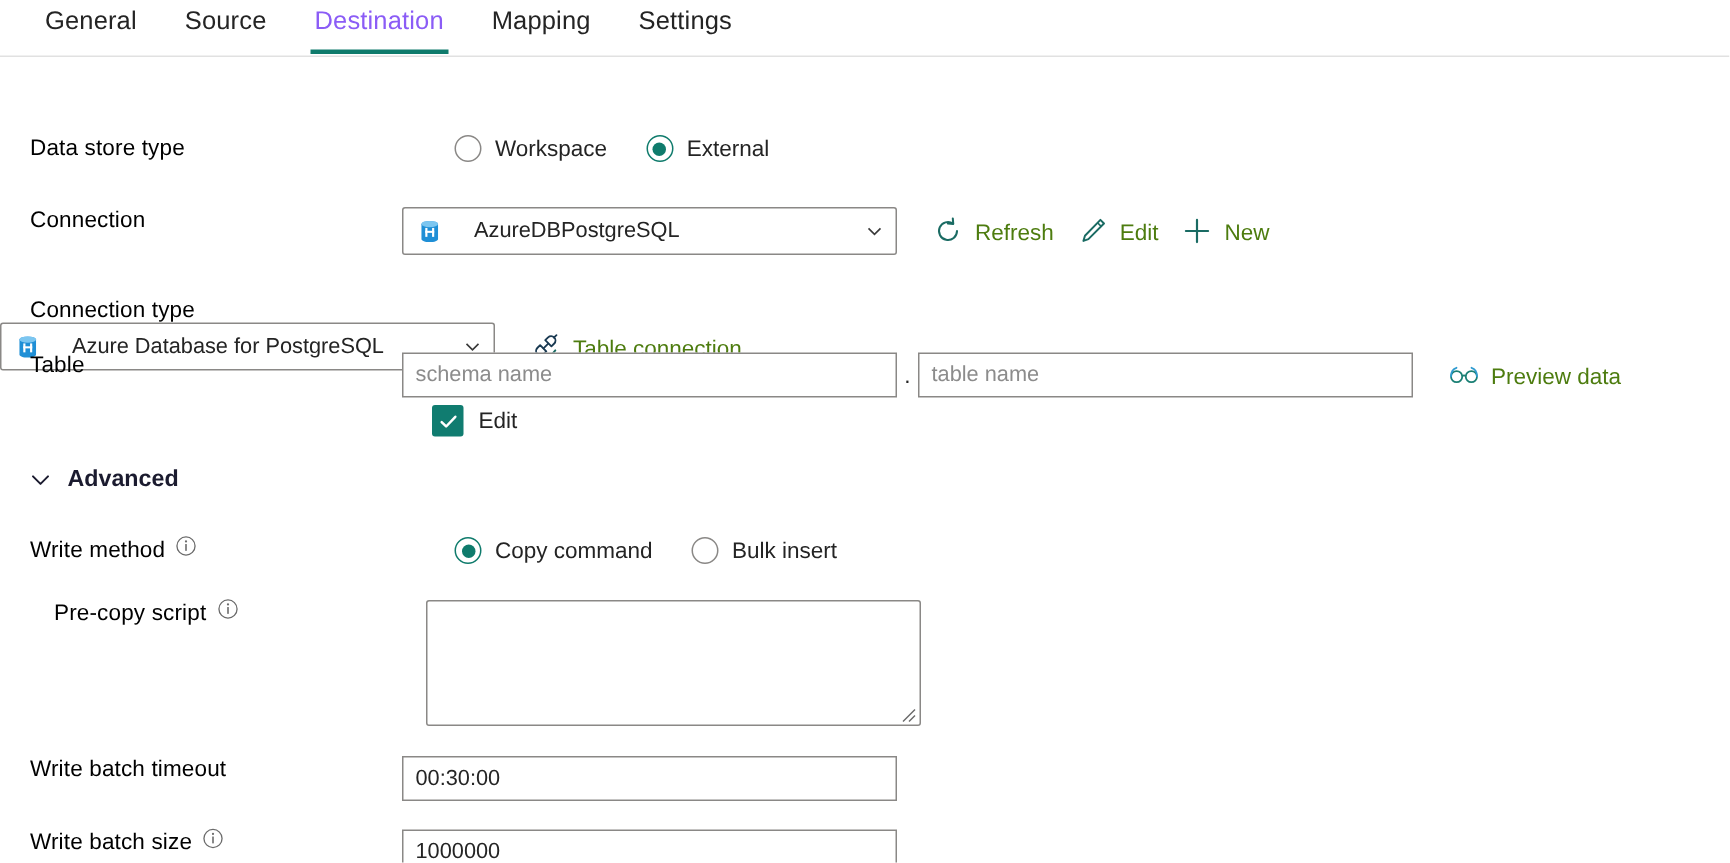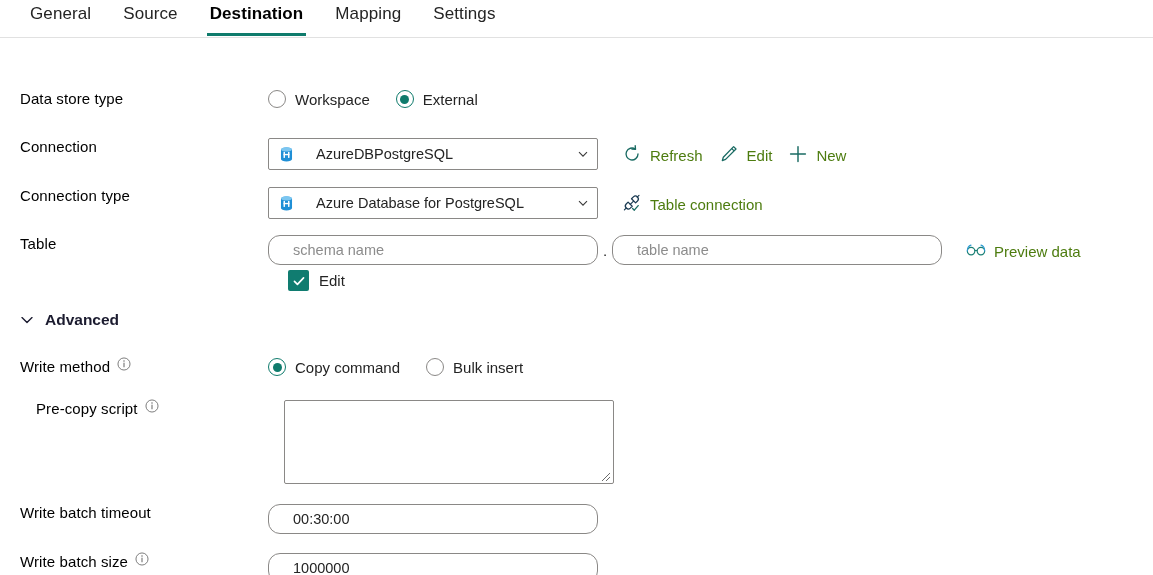"Destination" .tab.active { color: #000000 -> #8b5cf6; font-weight: bold -> normal }
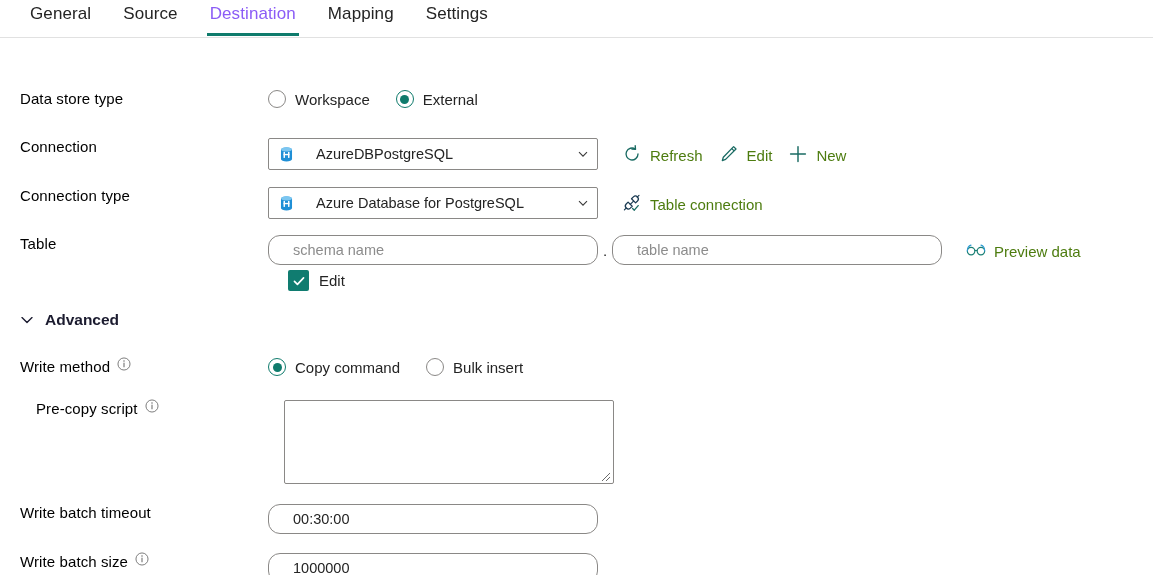"Workspace" .radio-group { margin-left: none -> 35px }
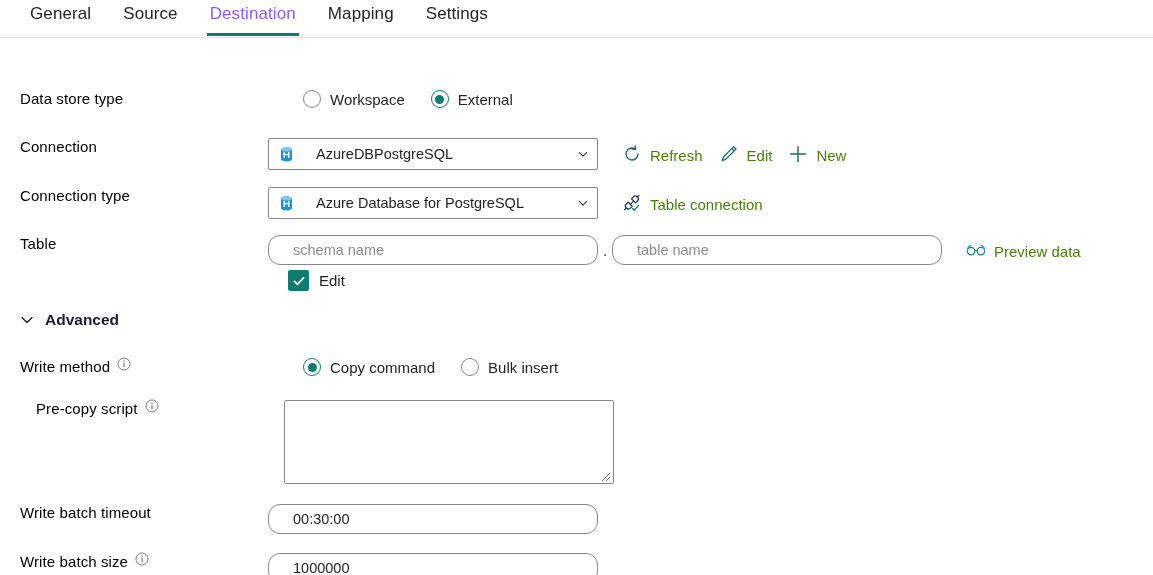"Connection type" .r-conntype { flex-direction: none -> column; top: 149px -> 160px }
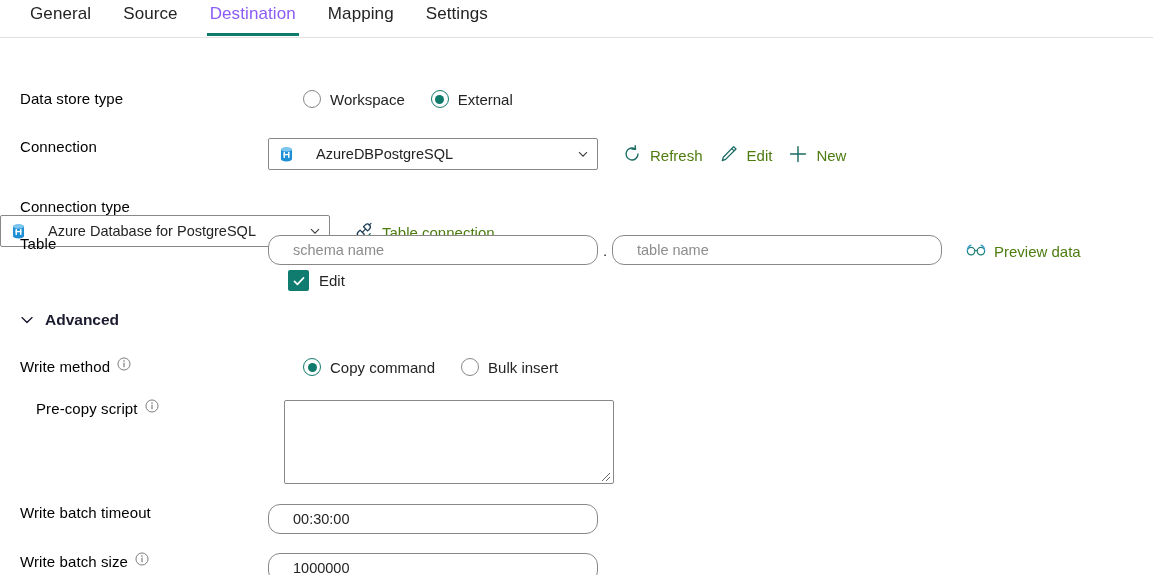"schema name" .textbox { border-radius: 12px -> 0; padding: 0 24px -> 0 8px }
